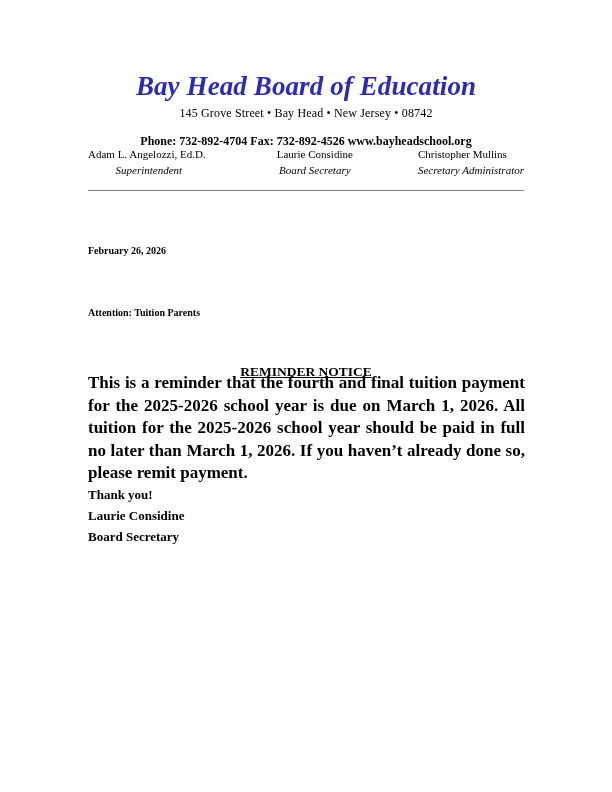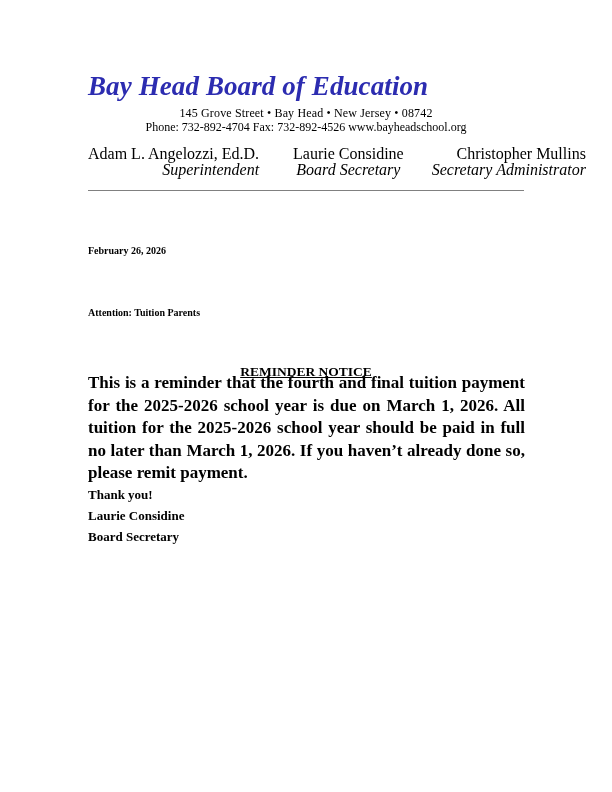"Bay Head Board of Education" .org-title { text-align: left -> center }
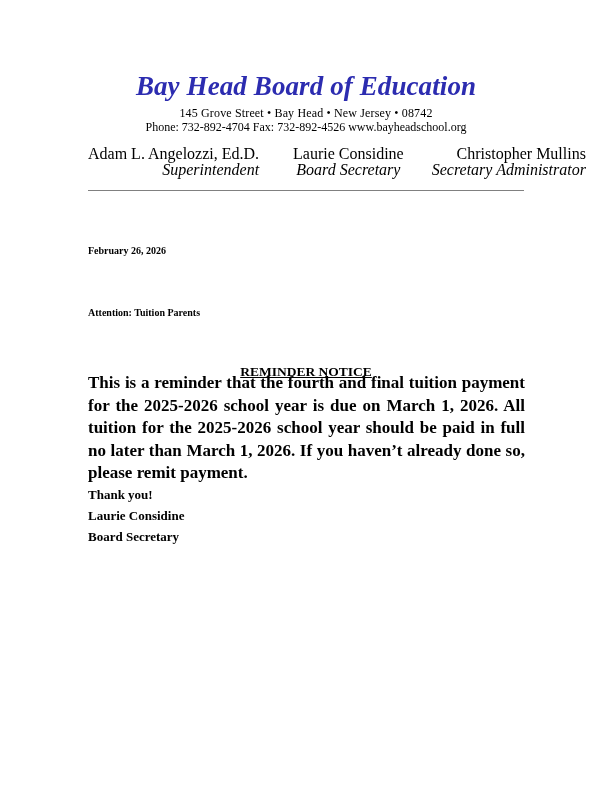"Phone: 732-892-4704 Fax: 732-892-4526" .contact-line.second { font-weight: none -> bold; margin-top: 0 -> 14px }
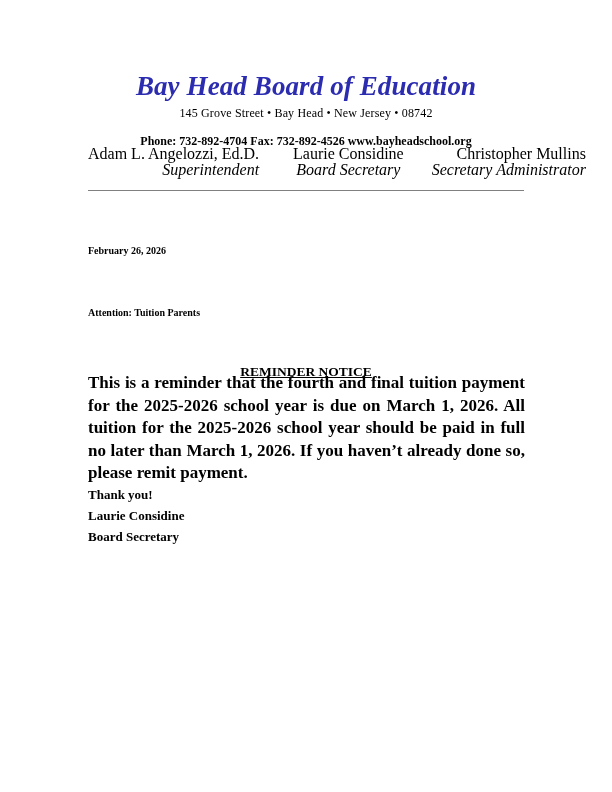"Adam L. Angelozzi, Ed.D." .staff-col { font-size: 16px -> 11px }
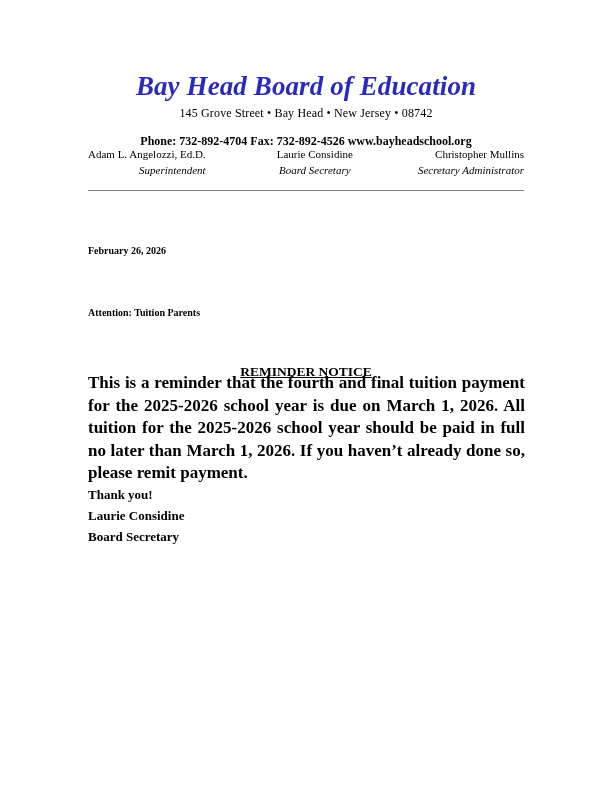"Christopher Mullins" .staff-col.right { text-align: right -> left }
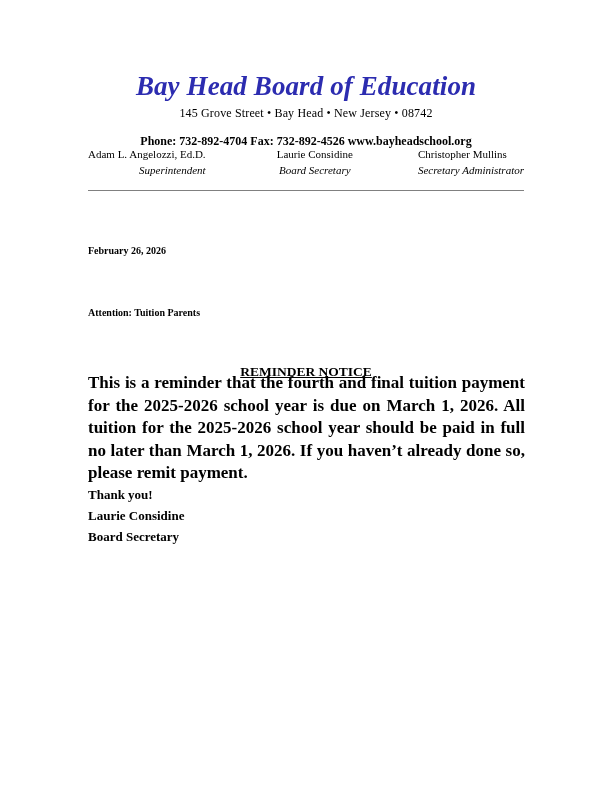"Superintendent" .staff-col.left .staff-title { text-align: right -> center }
